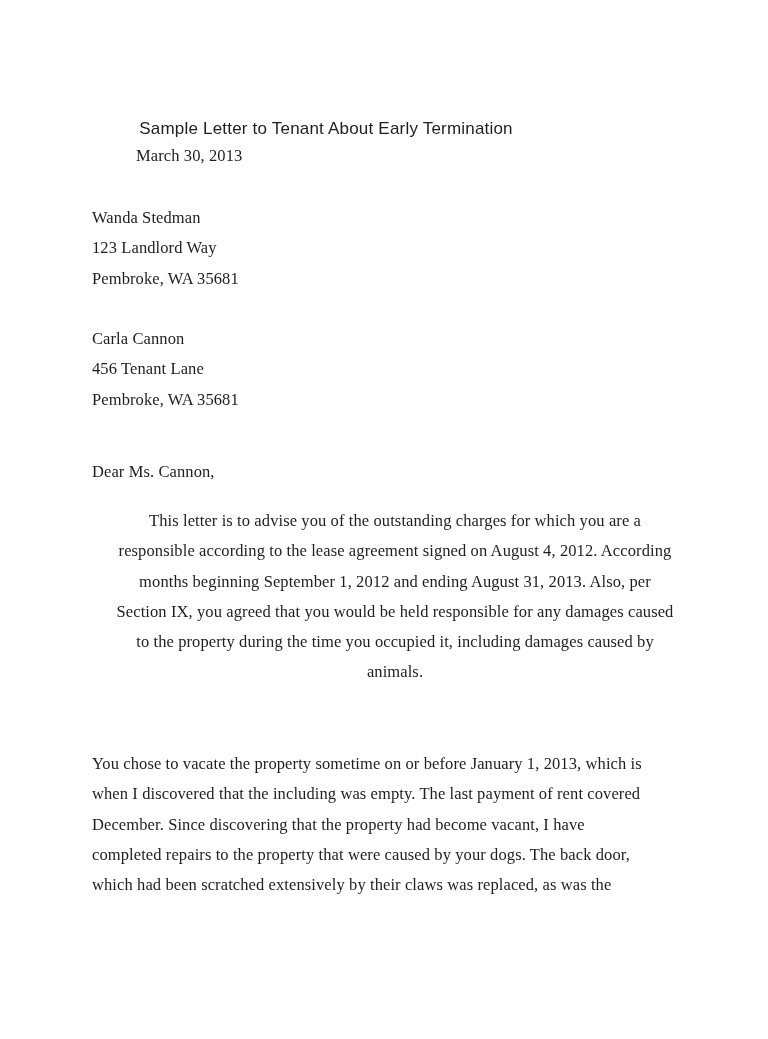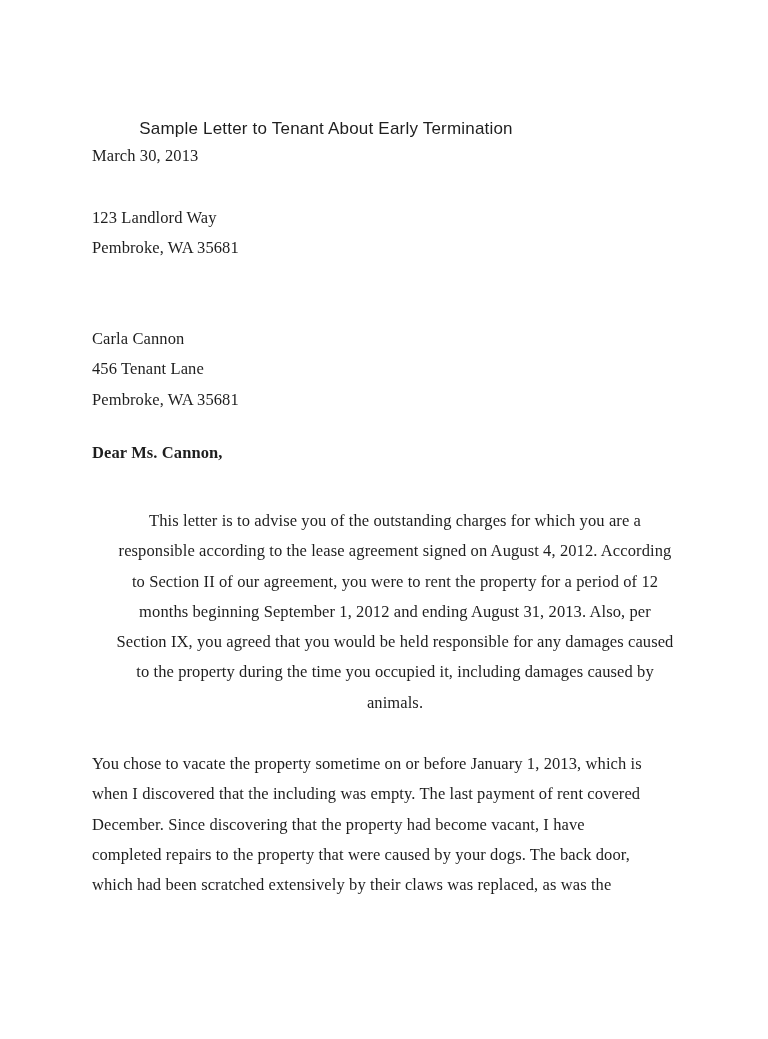"March 30, 2013" .date-line { margin-left: none -> 44px }
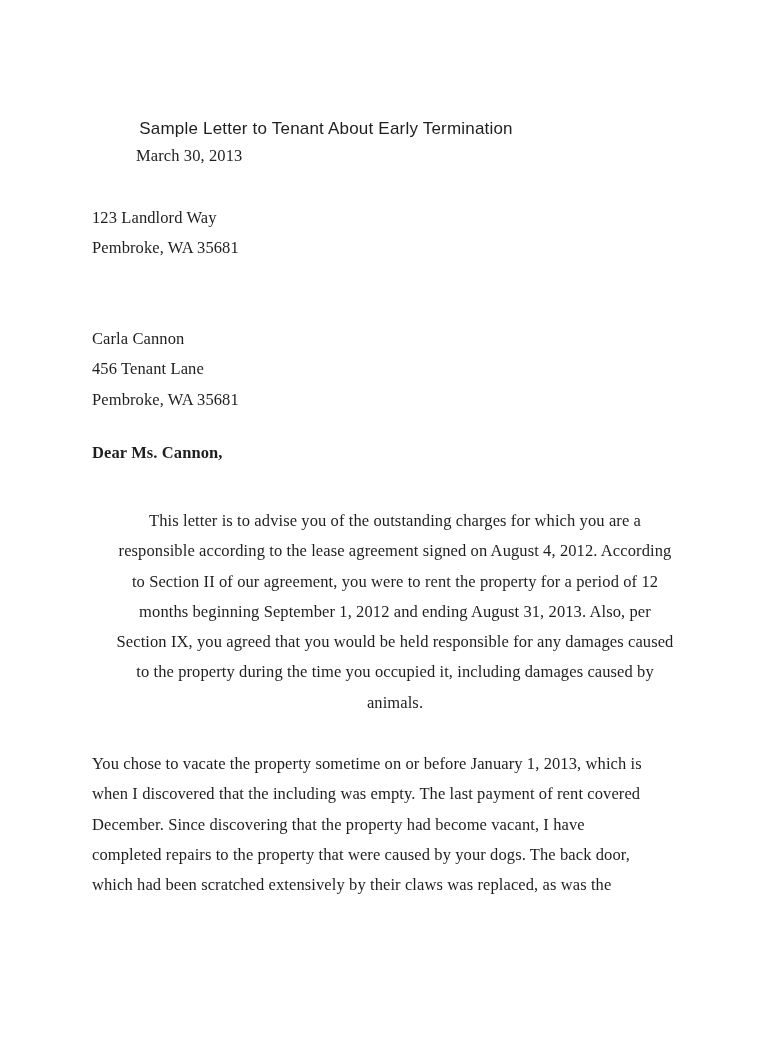"Wanda Stedman" span.line { html: none -> <span>Wanda Stedman</span> }
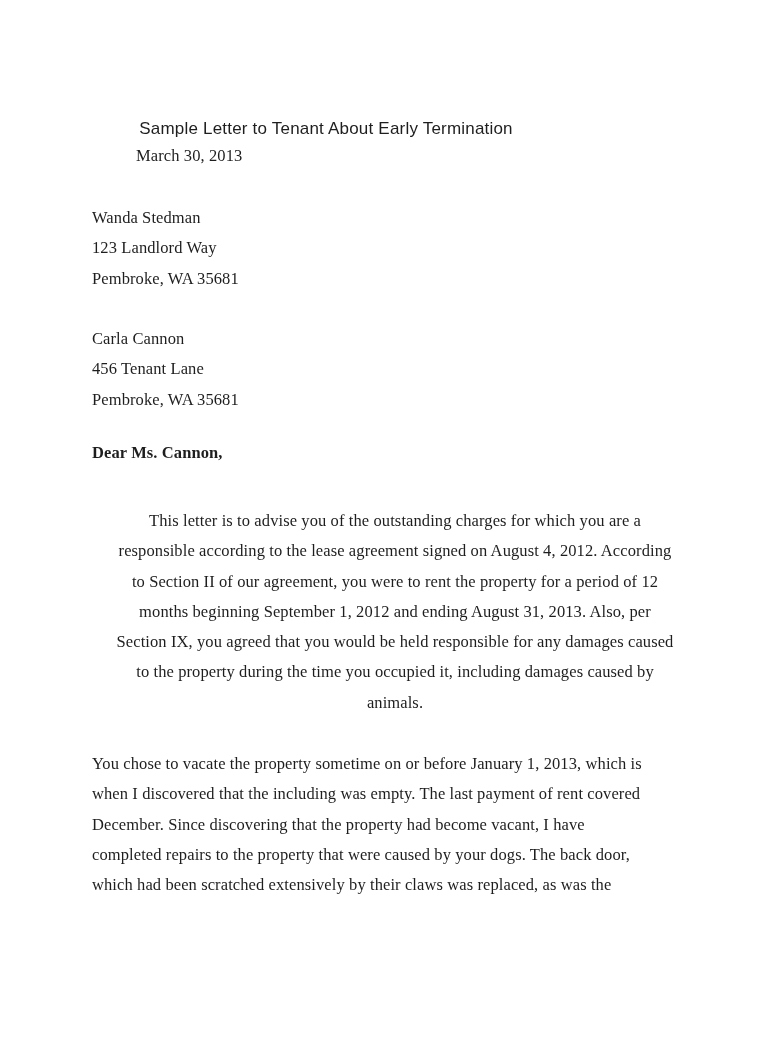"Dear Ms. Cannon," .salutation { font-weight: bold -> none; top: 438px -> 457px }
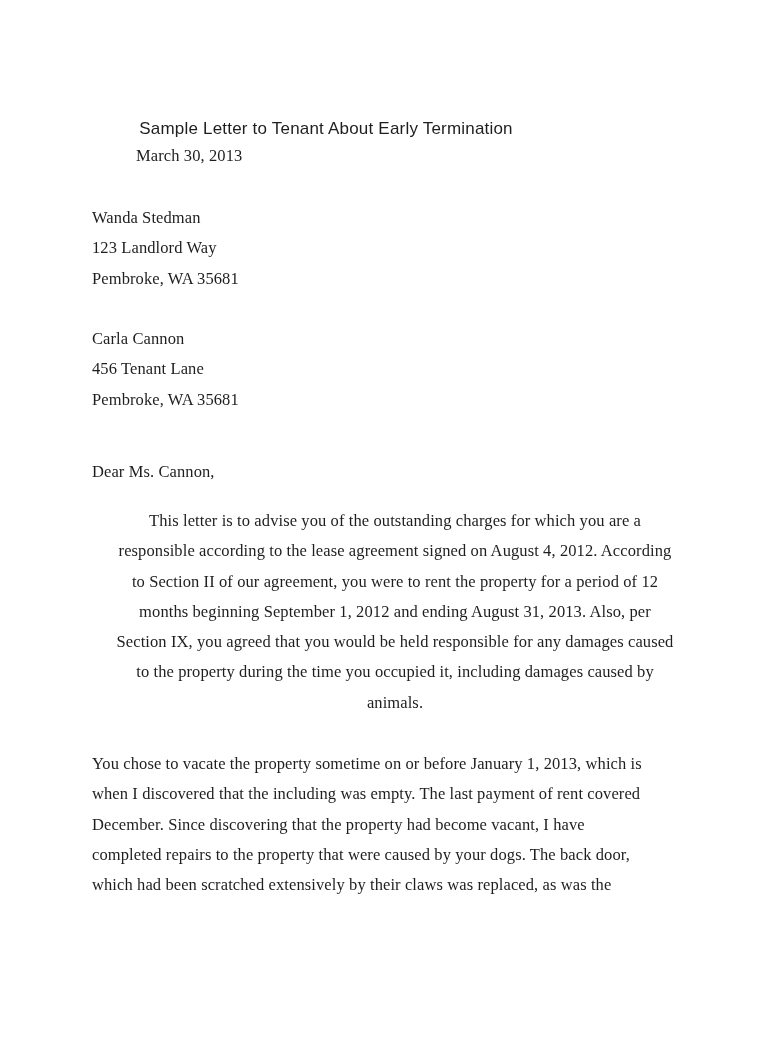"to Section II of our" span.line { html: <span>to Section II of our agreement, you were to rent the property for a period of 12</span> -> none }
